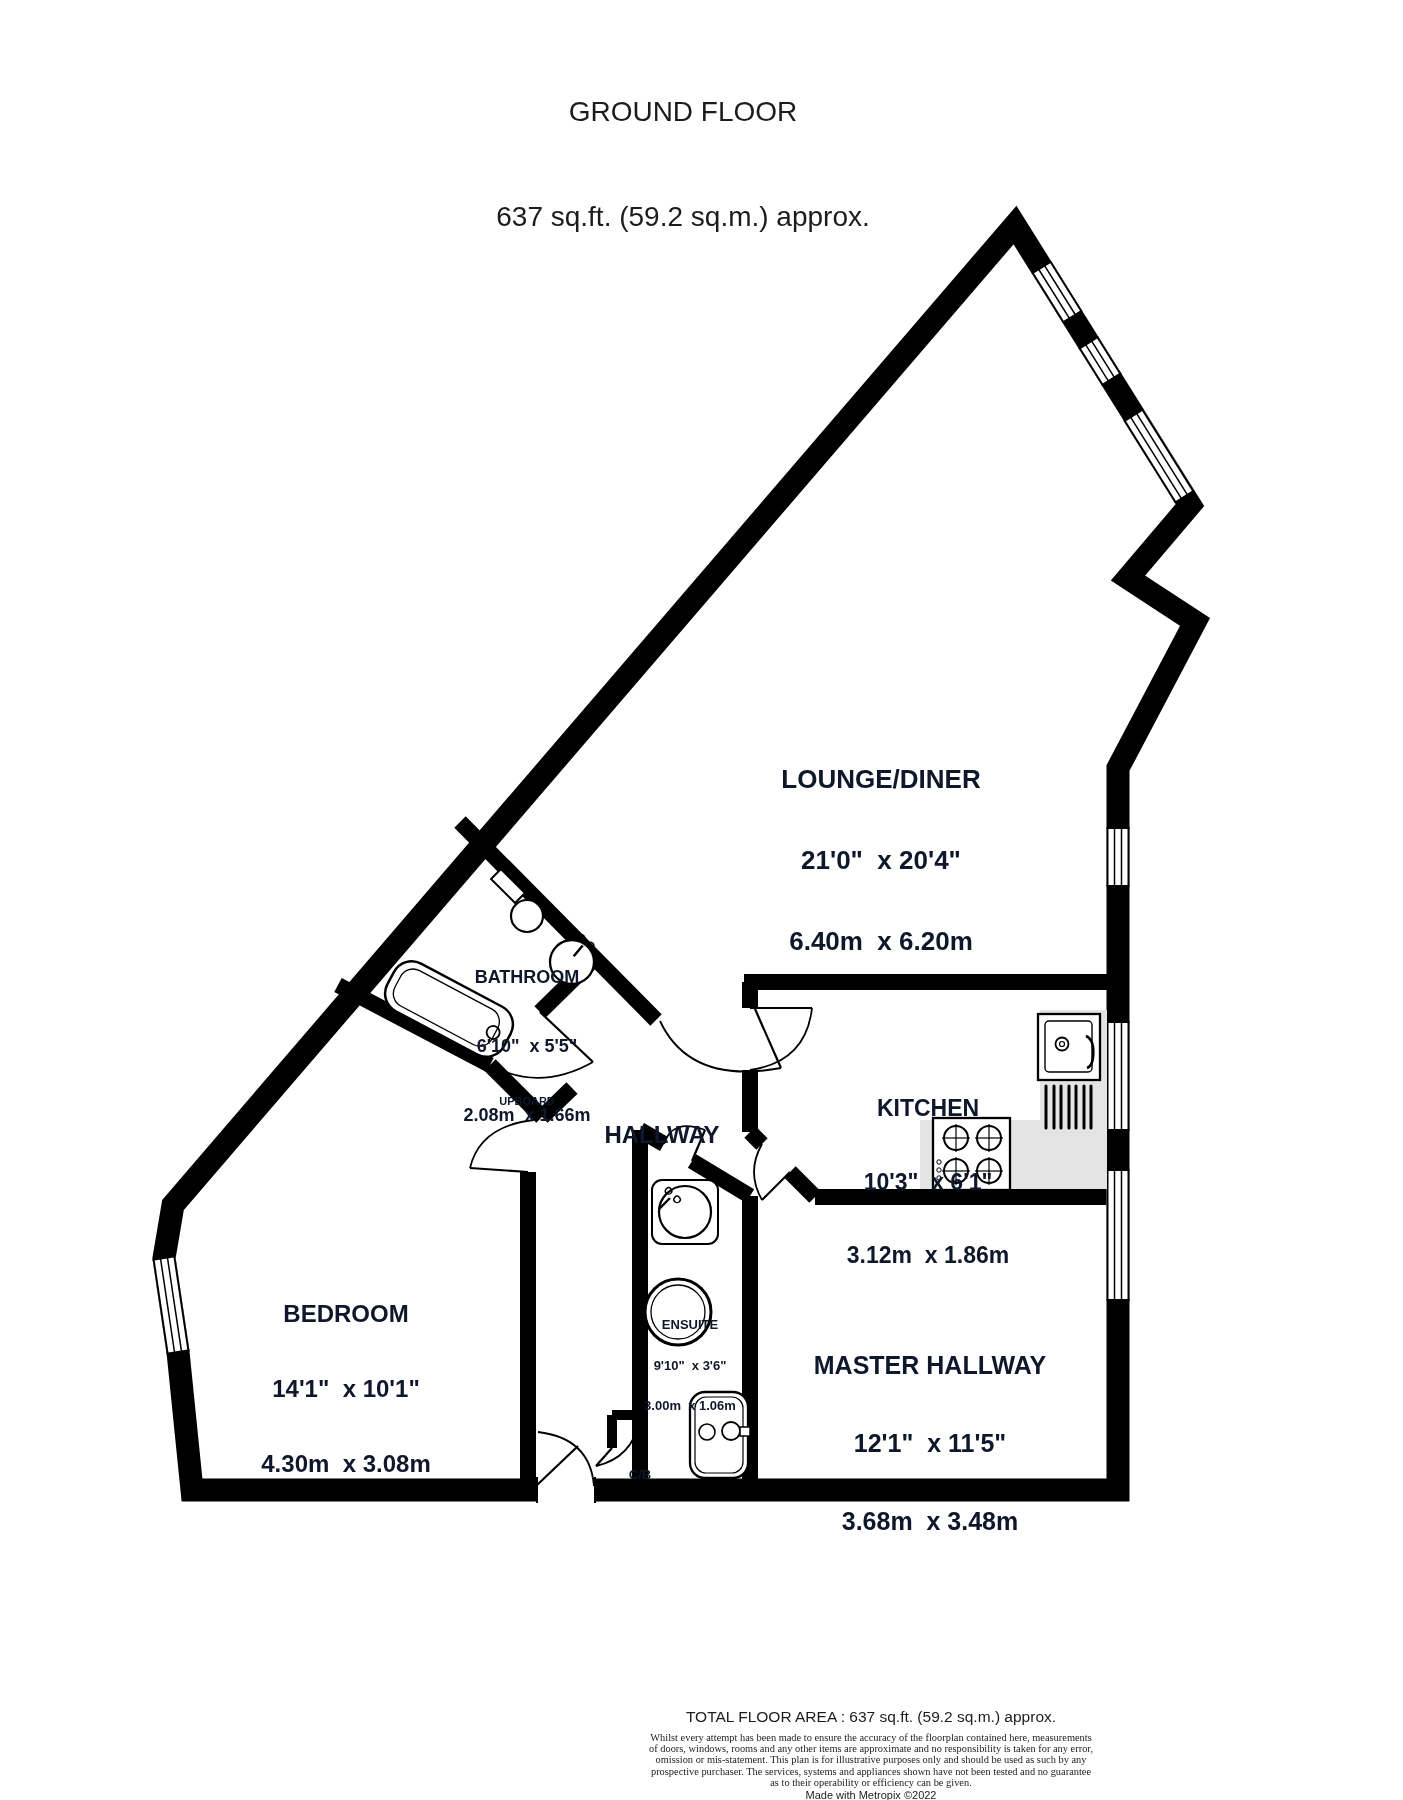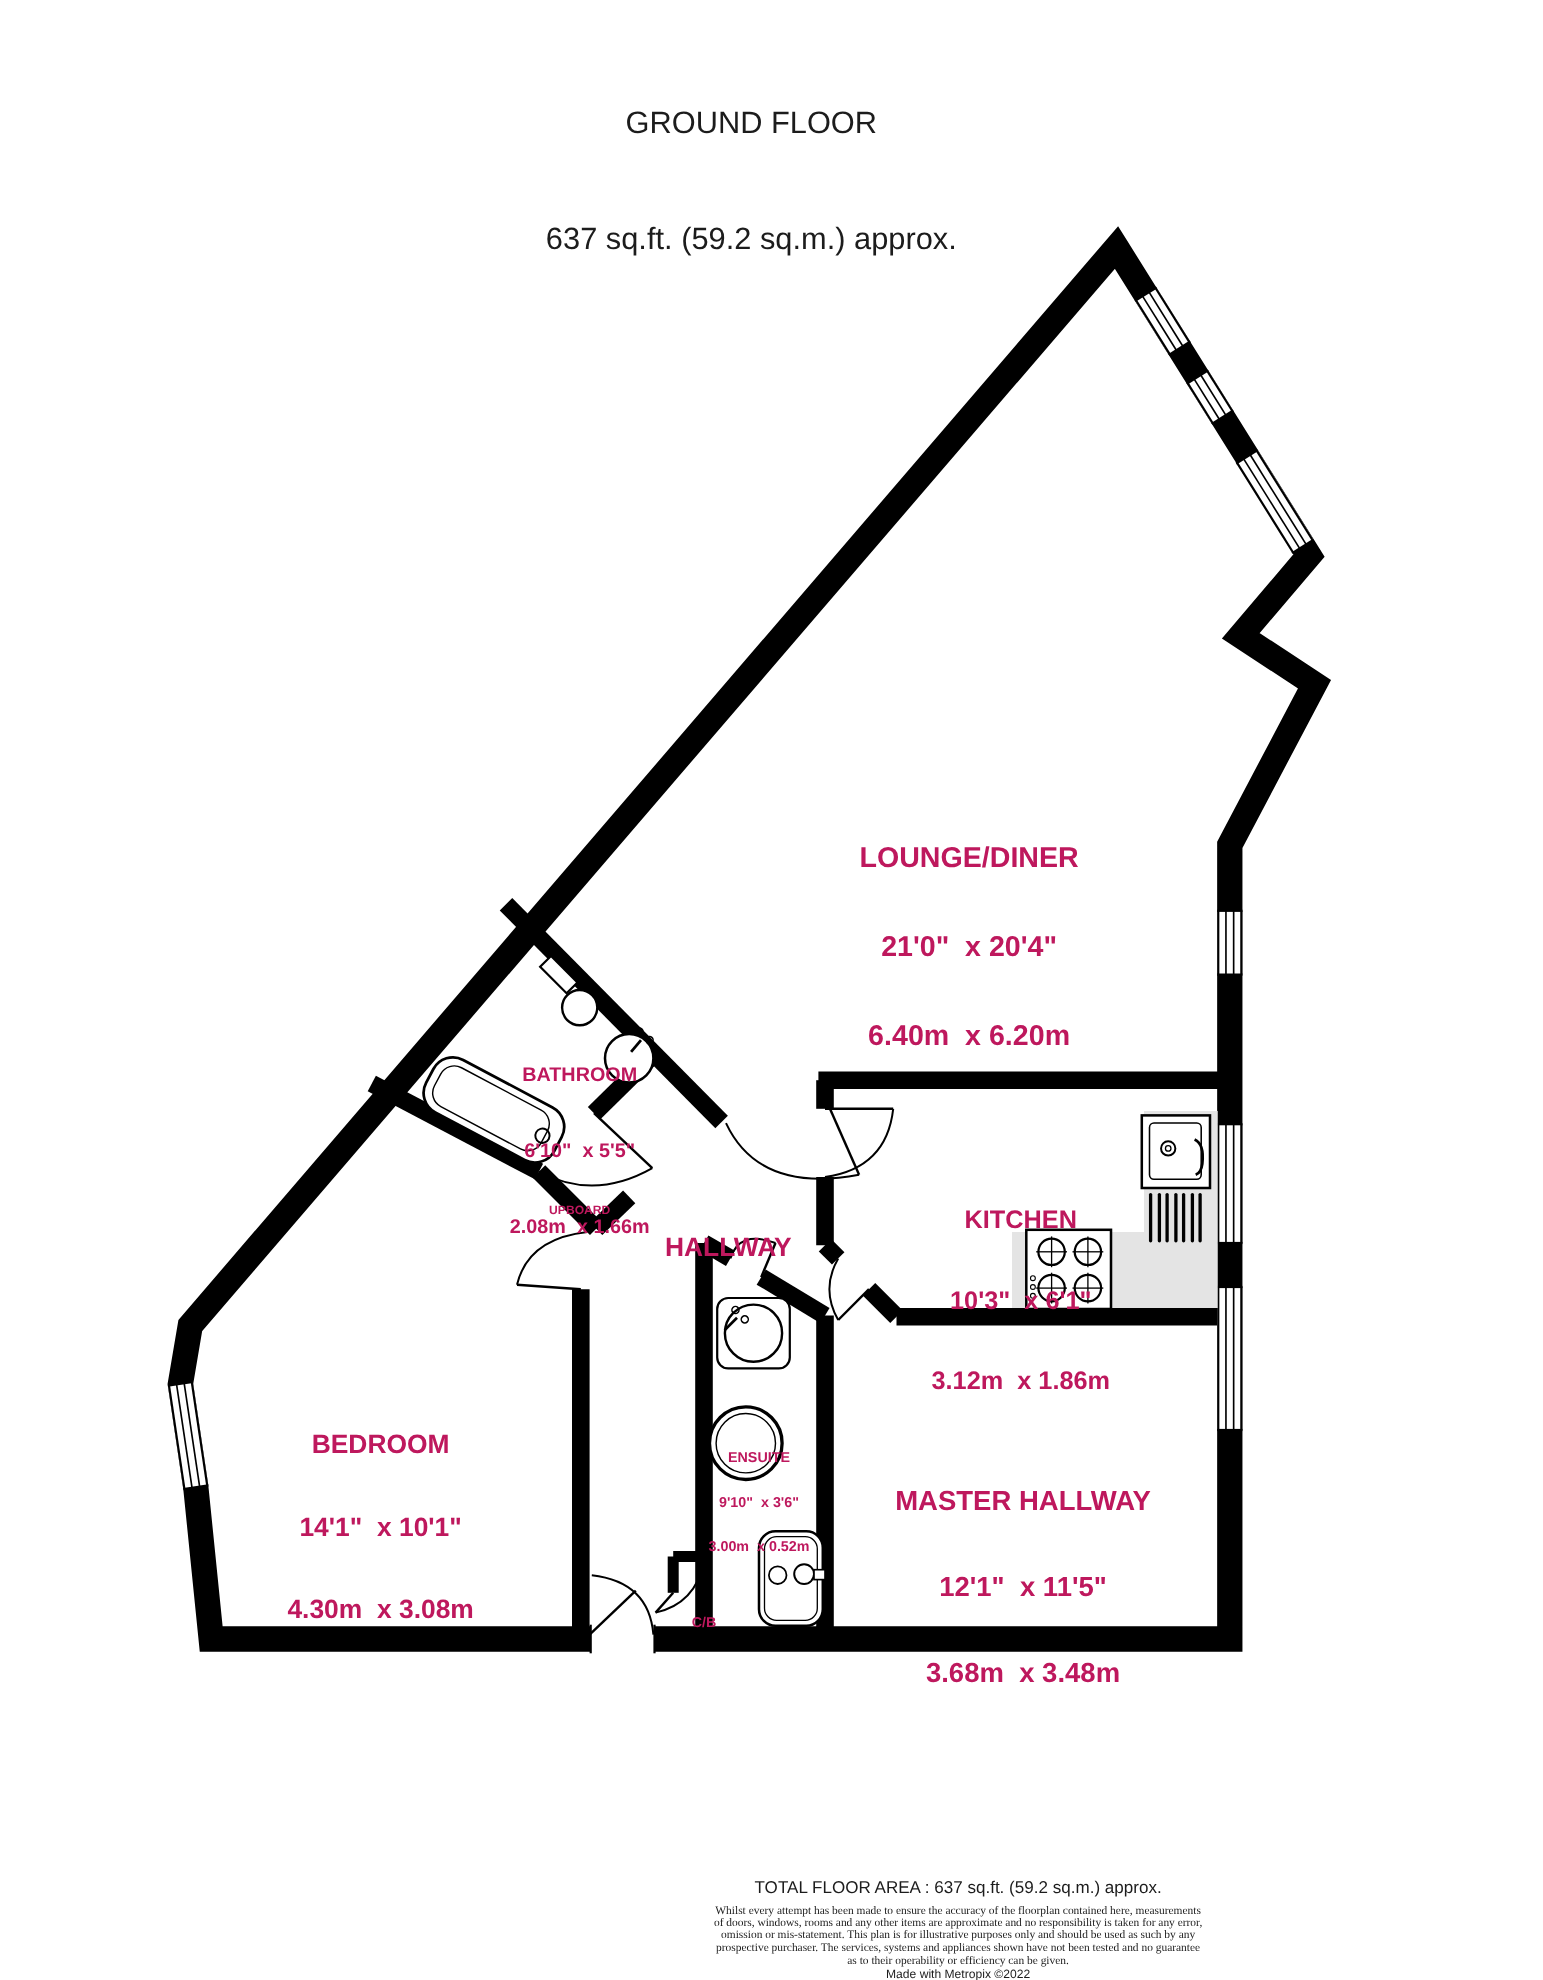"LOUNGE/DINER" .room-label { color: #be185d -> #0f172a }
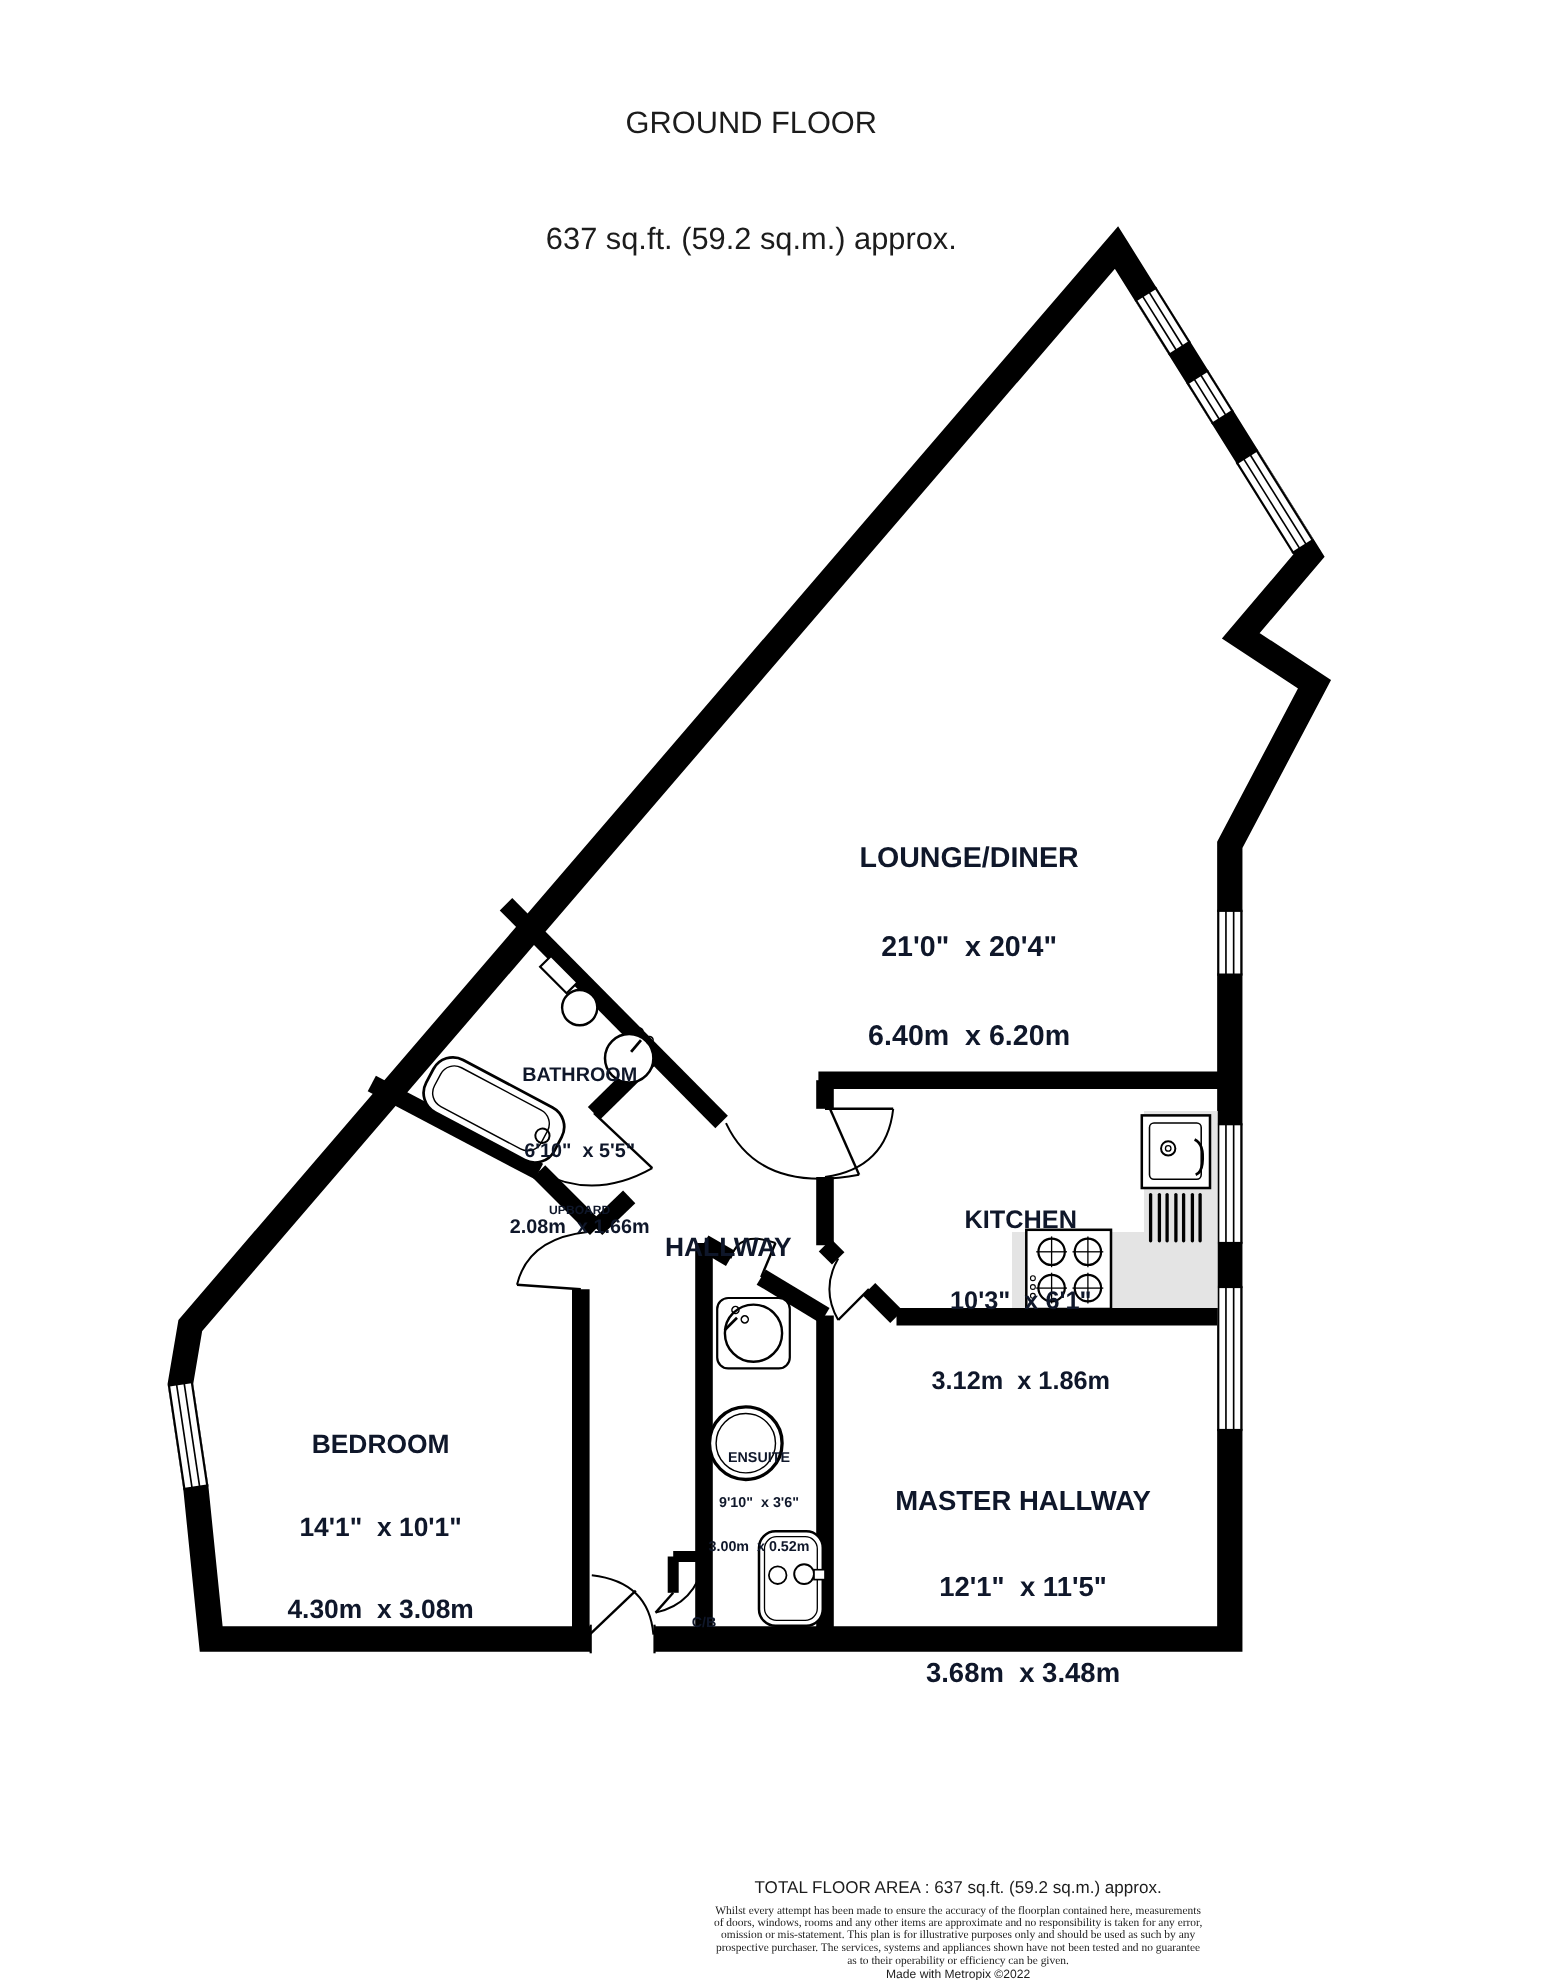"3.00m x 0.52m" div { text: 0.52m -> 1.06m }
